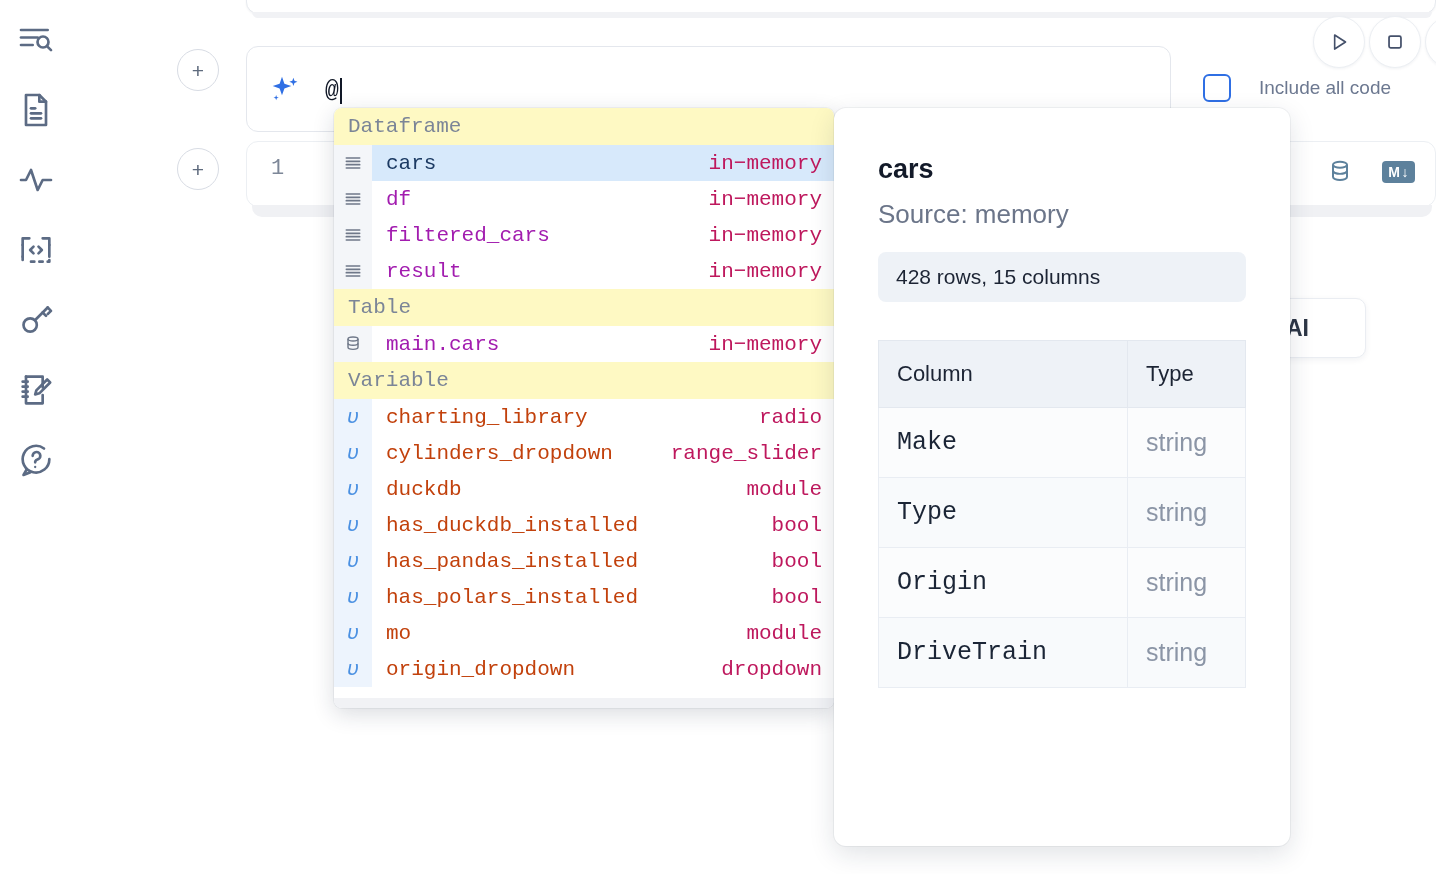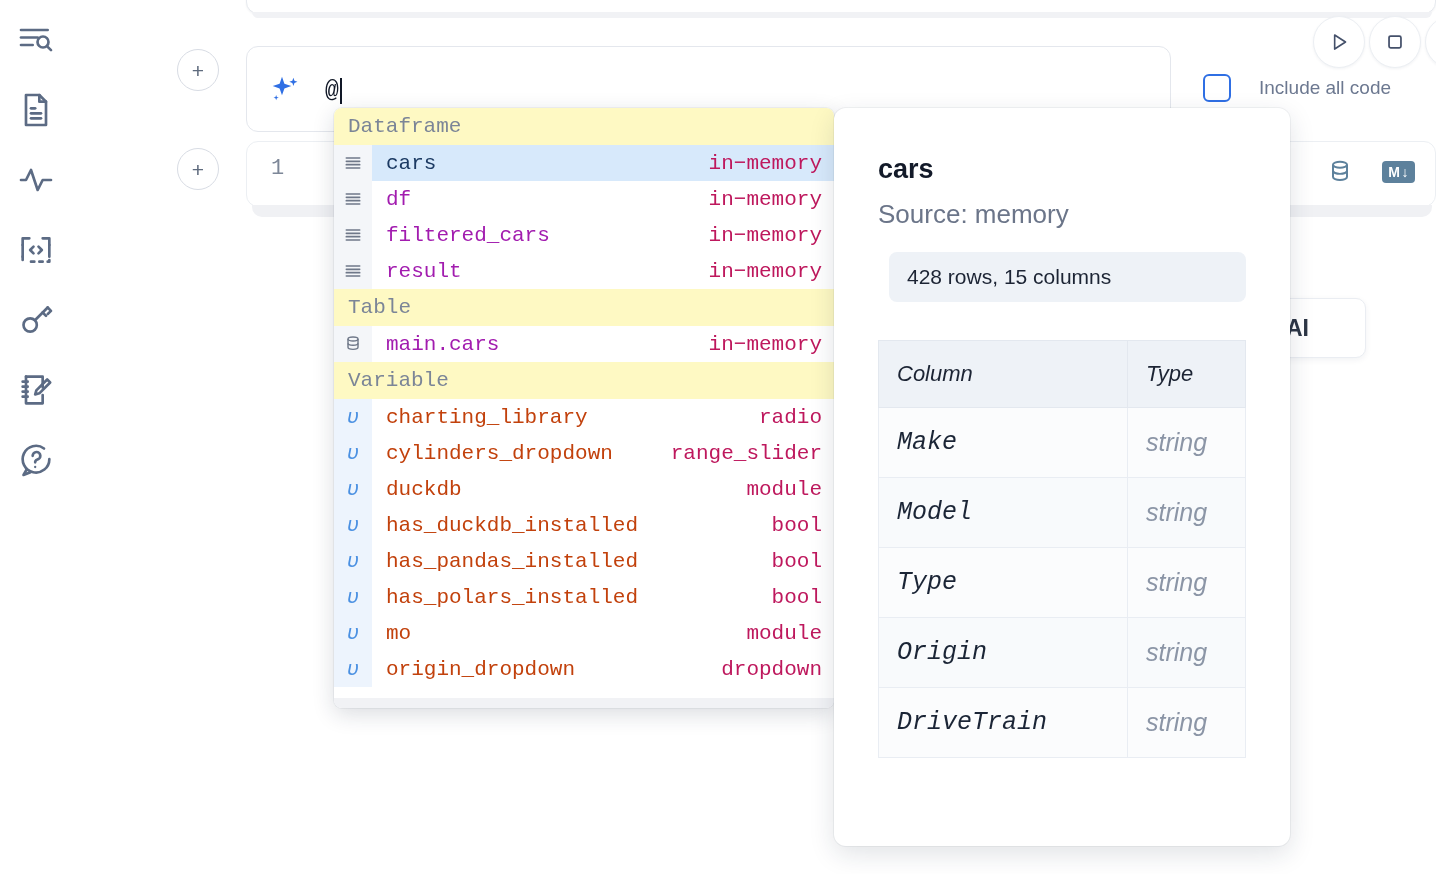"428 rows, 15 columns" .pv-stat { margin-left: 11px -> none }
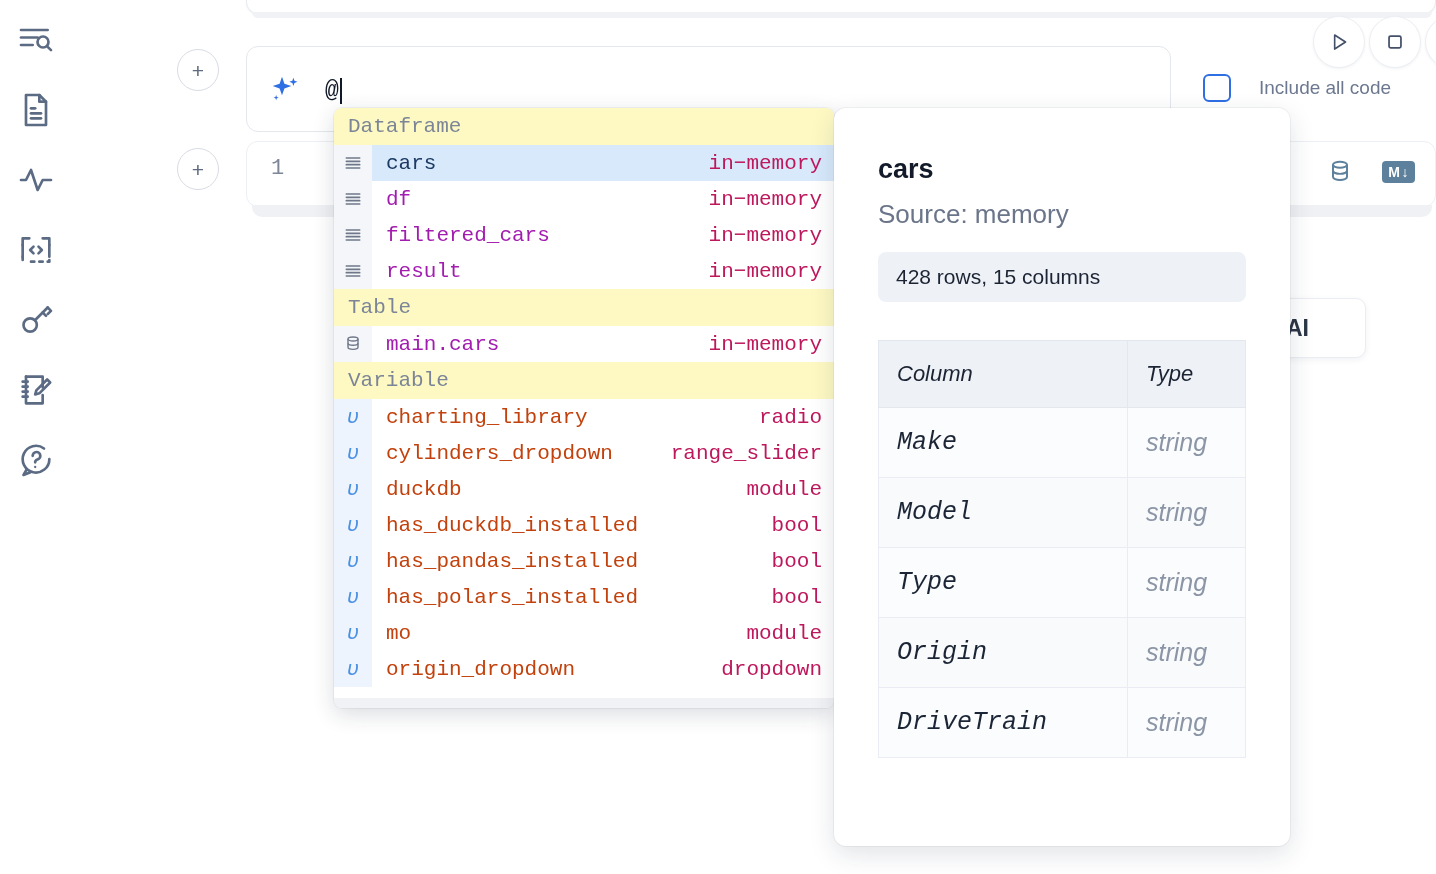"Column" .pv-table { font-style: italic -> none }
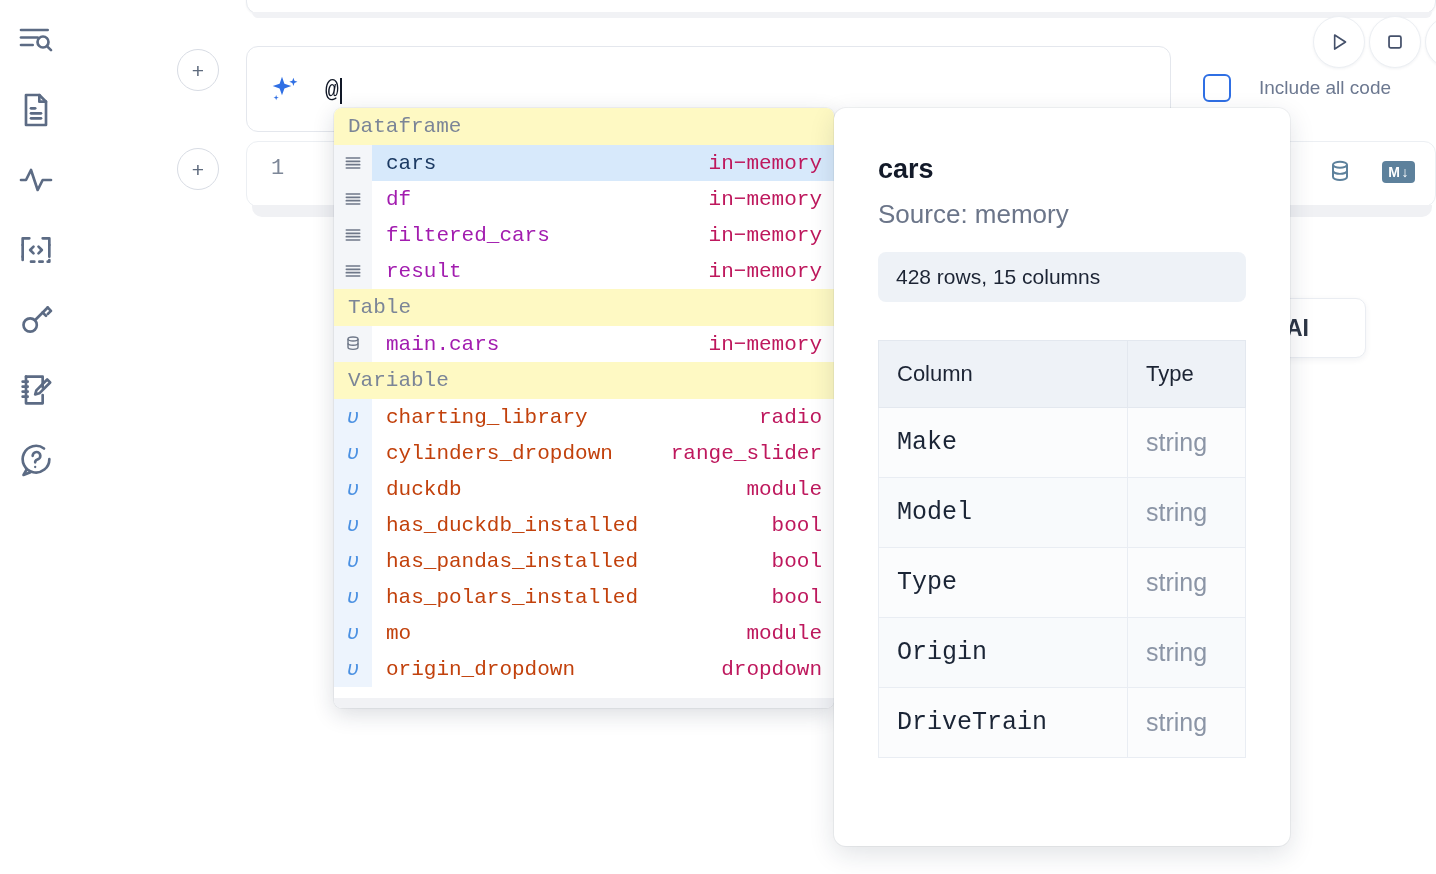"Model" tr { html: <tr> <td>Model</td> <td>string</td> </tr> -> none }
